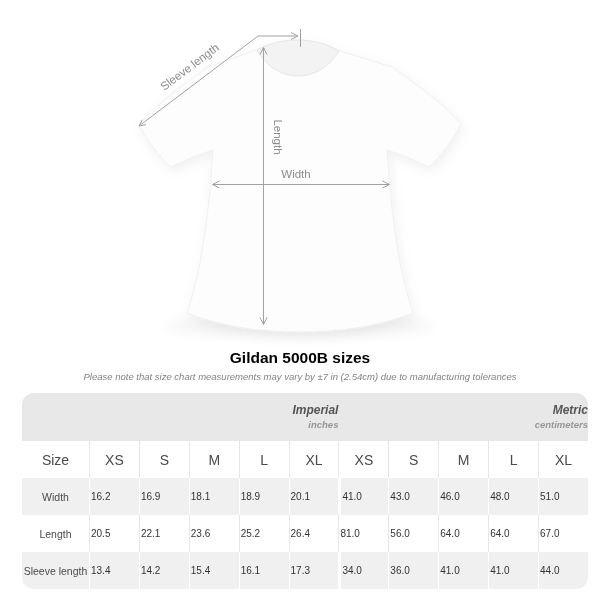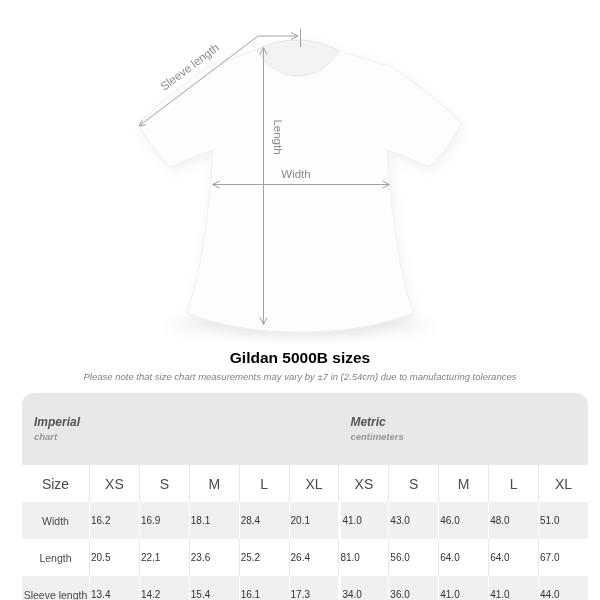"Imperial" tr.band th { padding: 12px -> 0; text-align: left -> right }
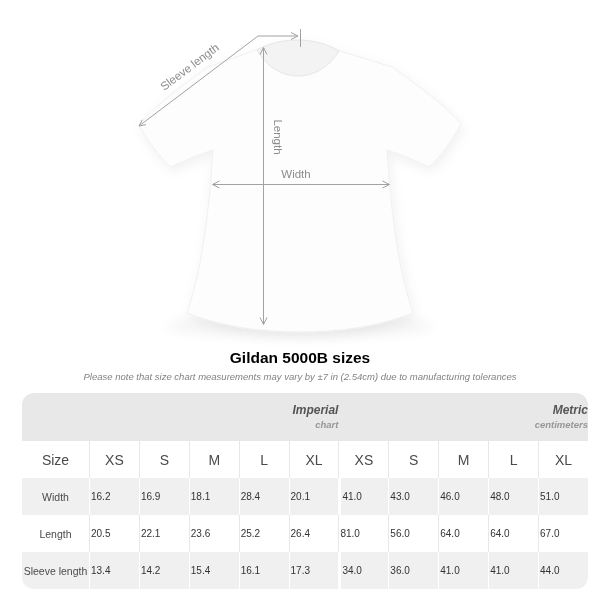"chart" div.grp-unit { text: chart -> inches }
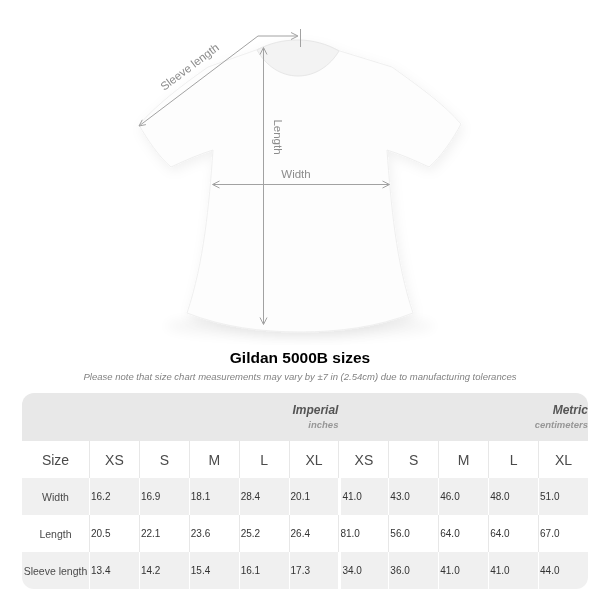"28.4" td { text: 28.4 -> 18.9 }
